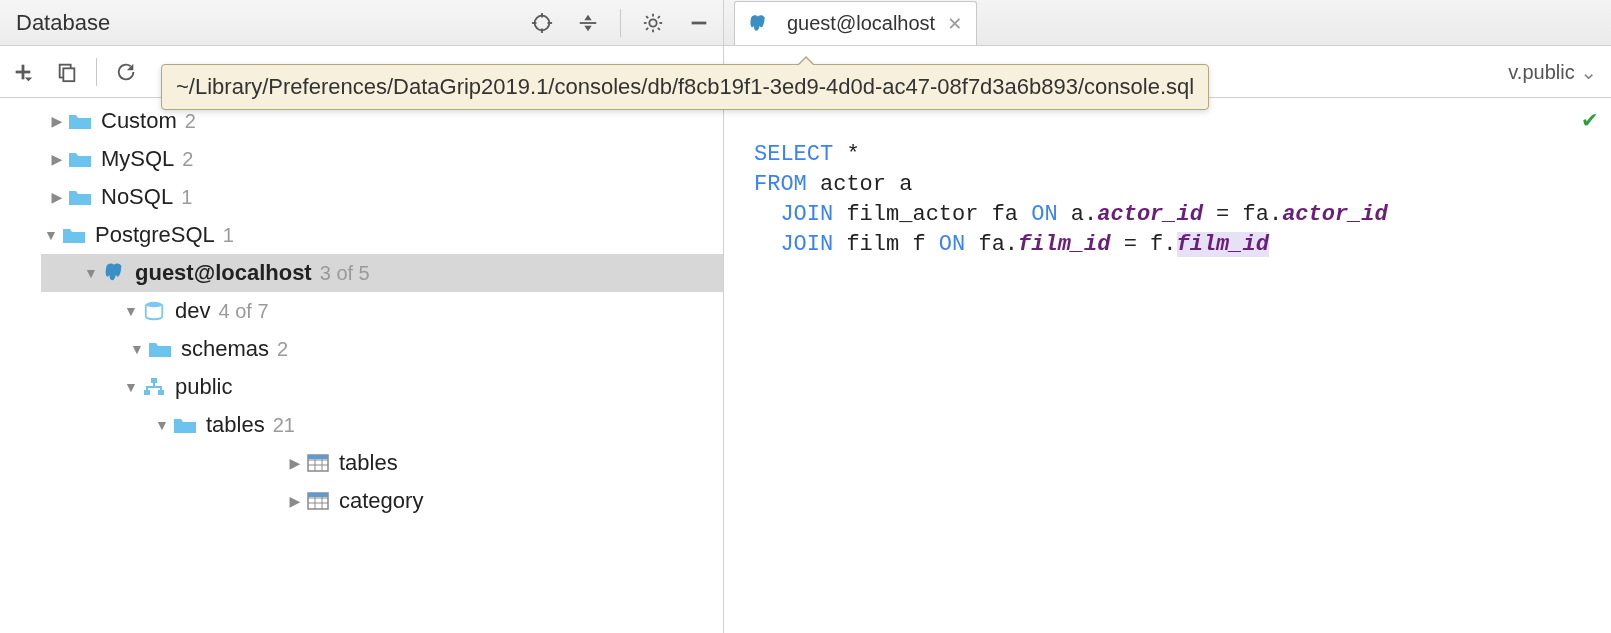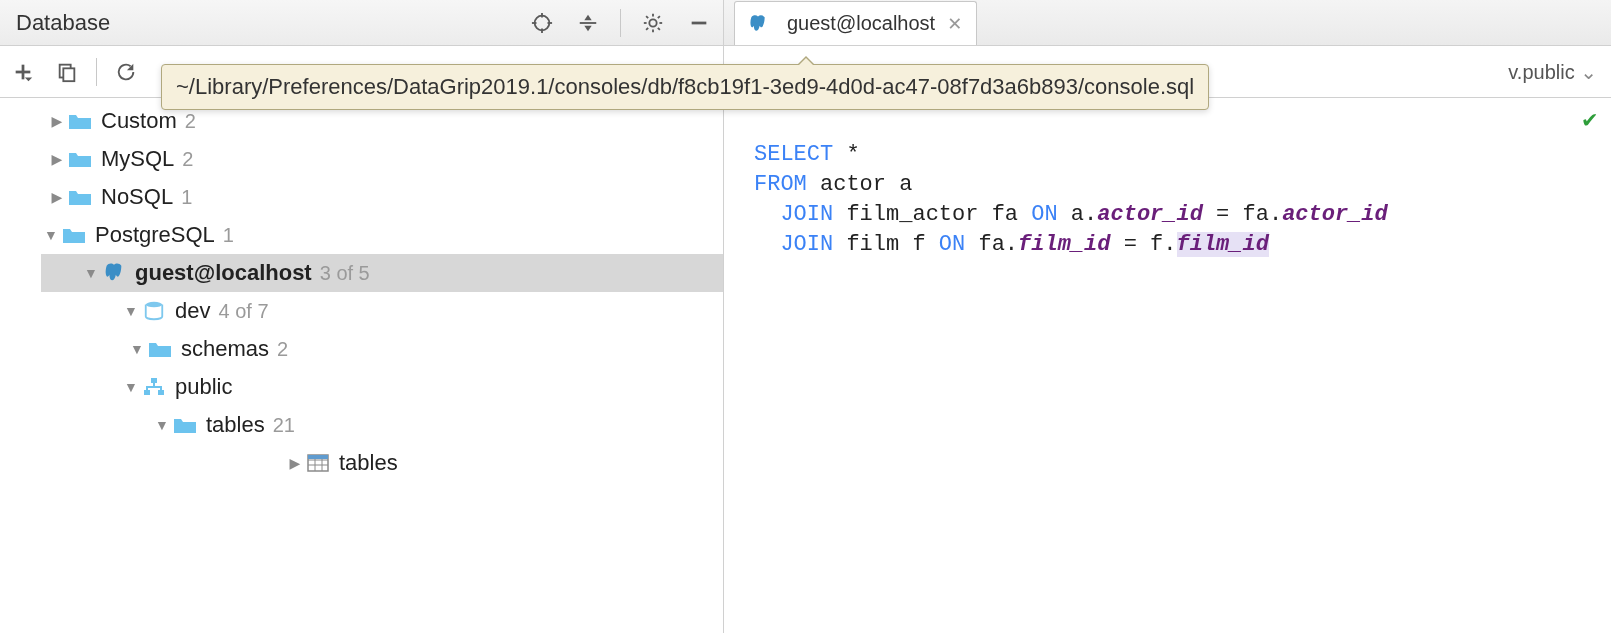"category" div.tree-row { html: none -> <div> <span></span> <span> <svg> <rect></rect> <line></line> <line></line> <line></line> <line></line> <rect></rect> </svg> </span> <span>category</span> </div> }
